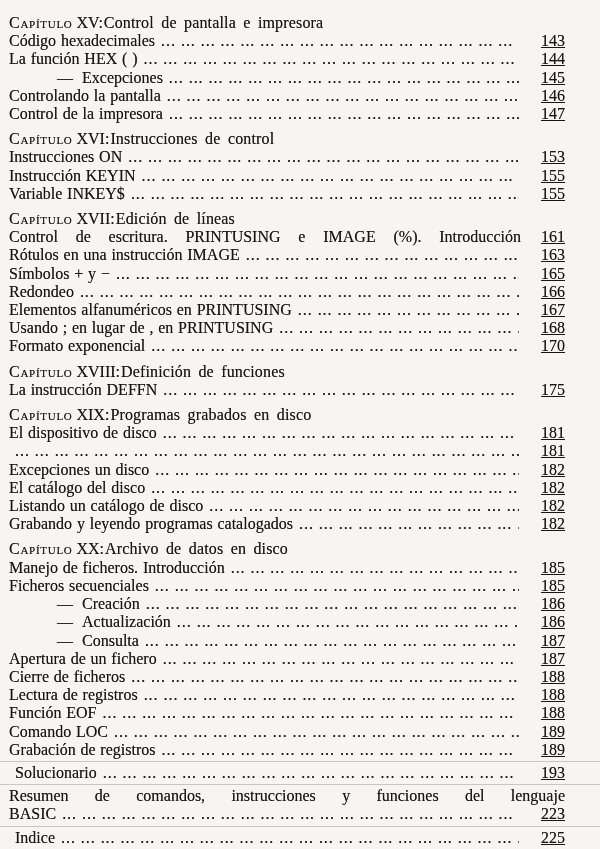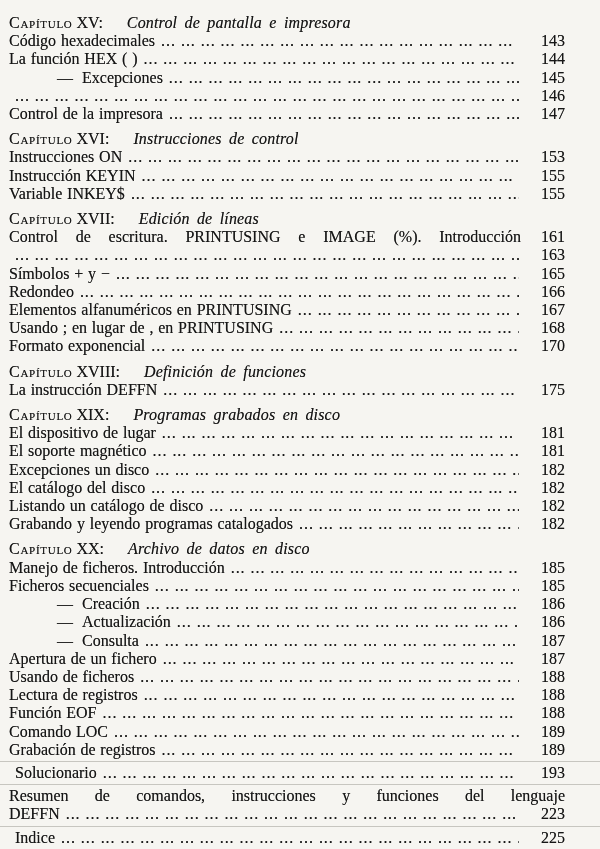"Control de pantalla e impresora" .ch-title { font-style: italic -> none; margin-left: 24px -> 1px }
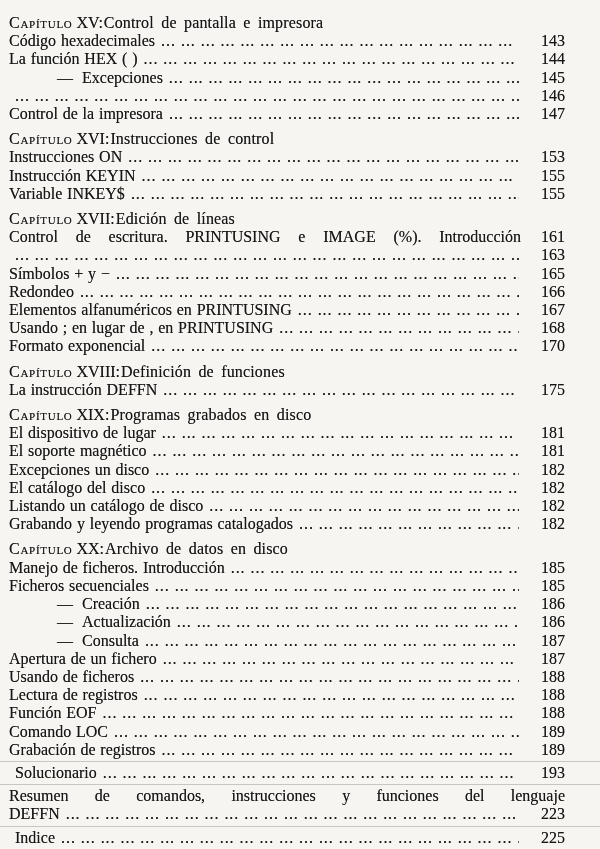"143" .pagenum { text-decoration: none -> underline }
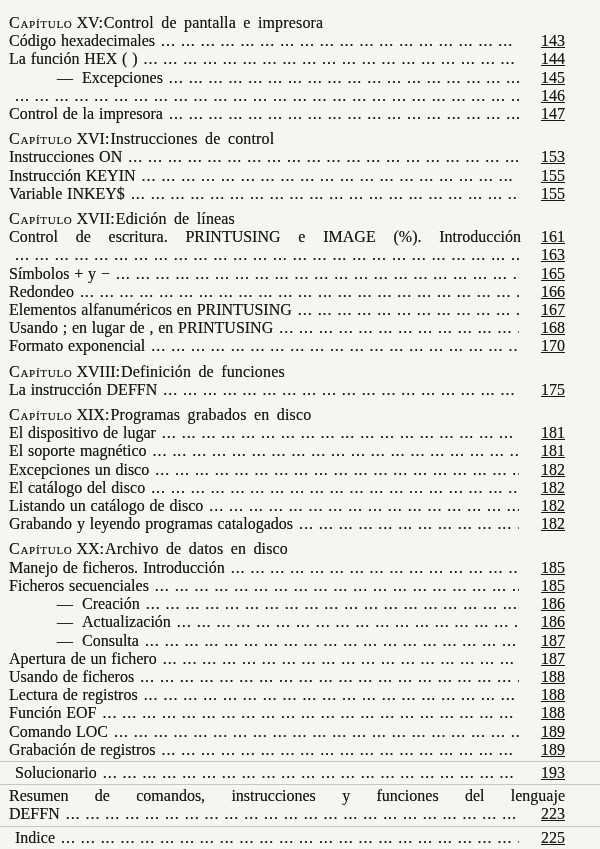"Controlando la pantalla" span.entry-text { html: none -> <span>Controlando la pantalla</span> }
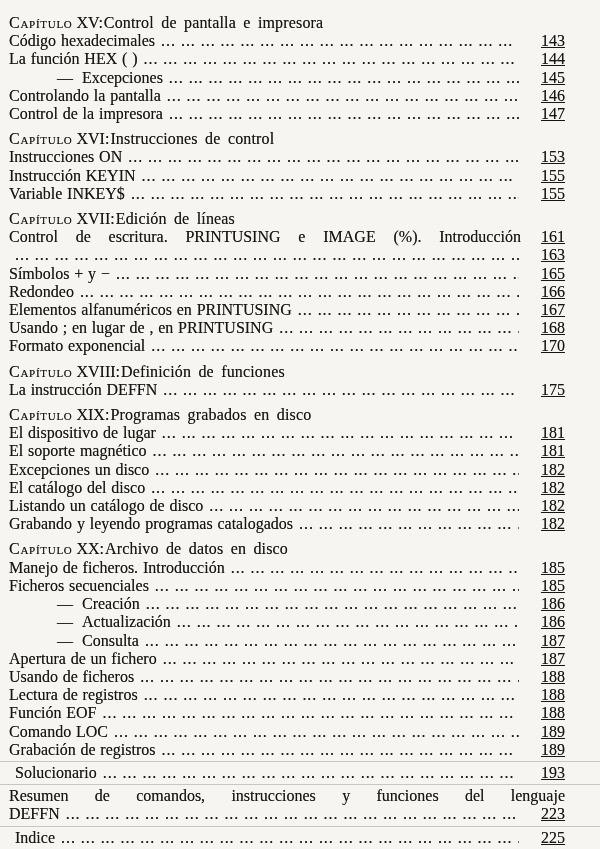"Rótulos en una instrucción IMAGE" span.entry-text { html: none -> <span>Rótulos en una instrucción IMAGE</span> }
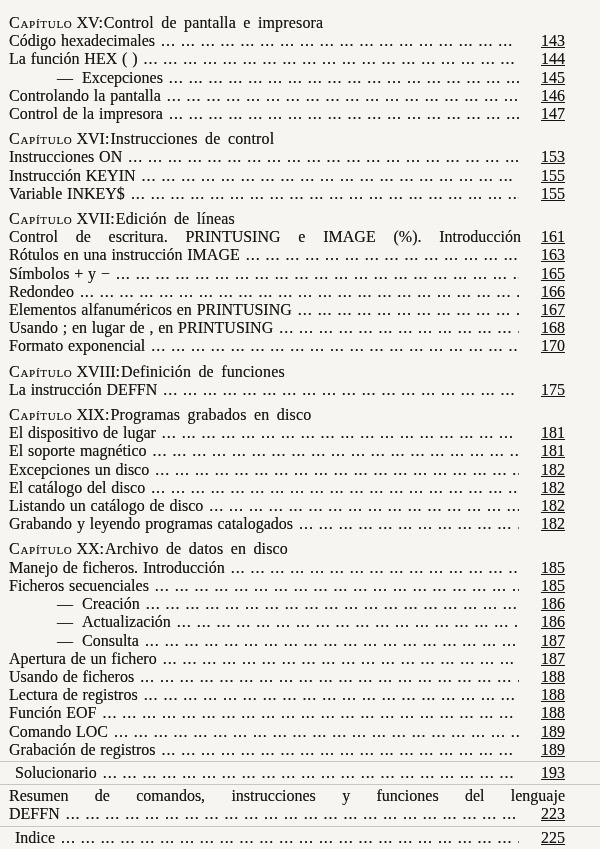"El dispositivo de lugar" span.entry-text { text: lugar -> disco }
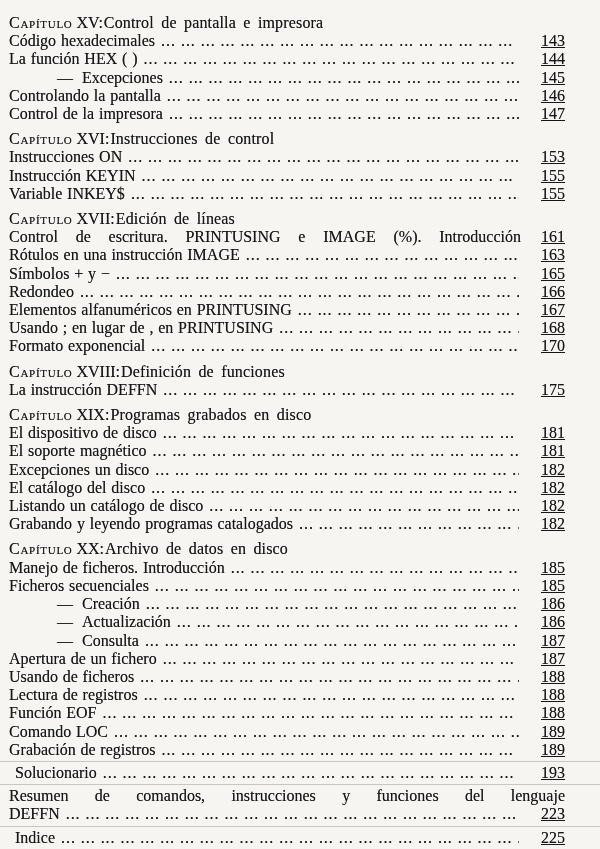"El soporte magnético" span.entry-text { html: <span>El soporte magnético</span> -> none }
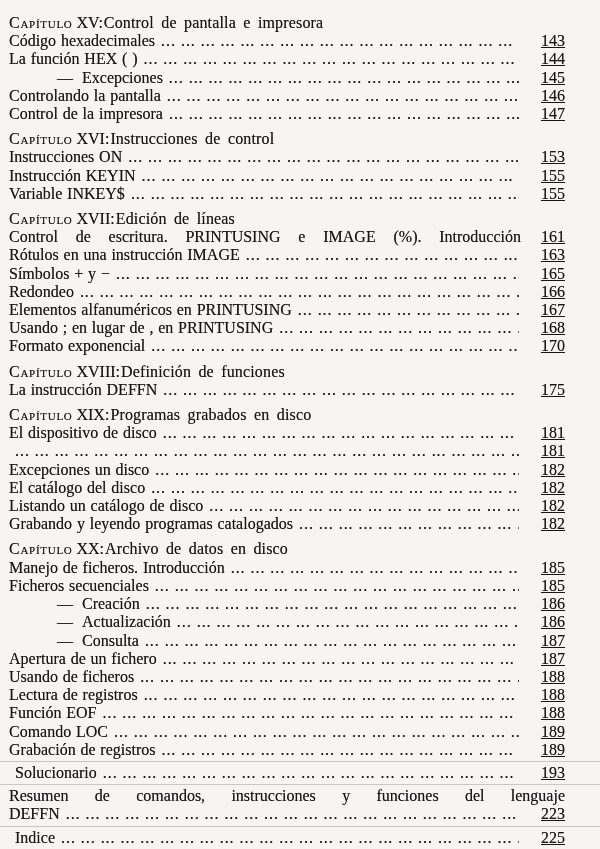"Usando de ficheros" span.entry-text { text: Usando -> Cierre }
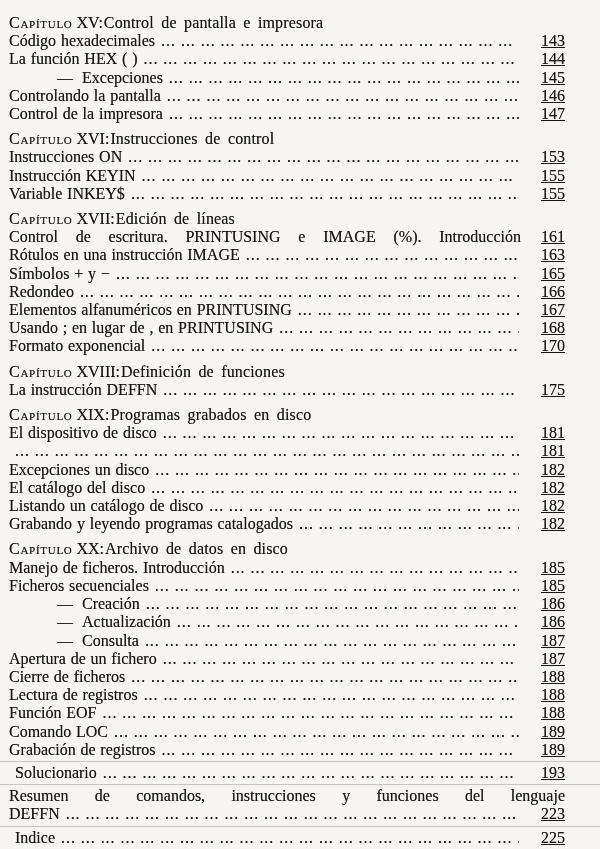"DEFFN" span.entry-text { text: DEFFN -> BASIC }
